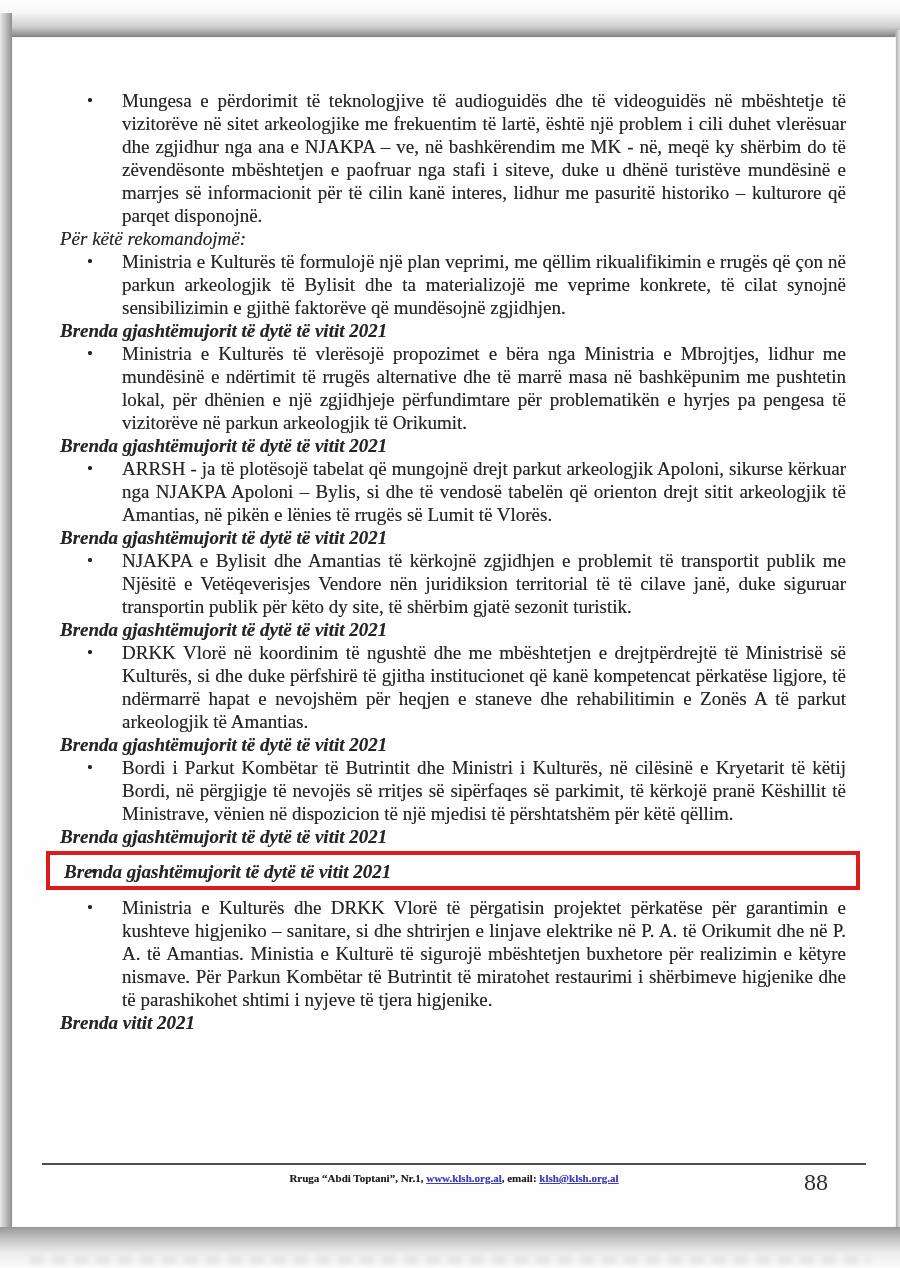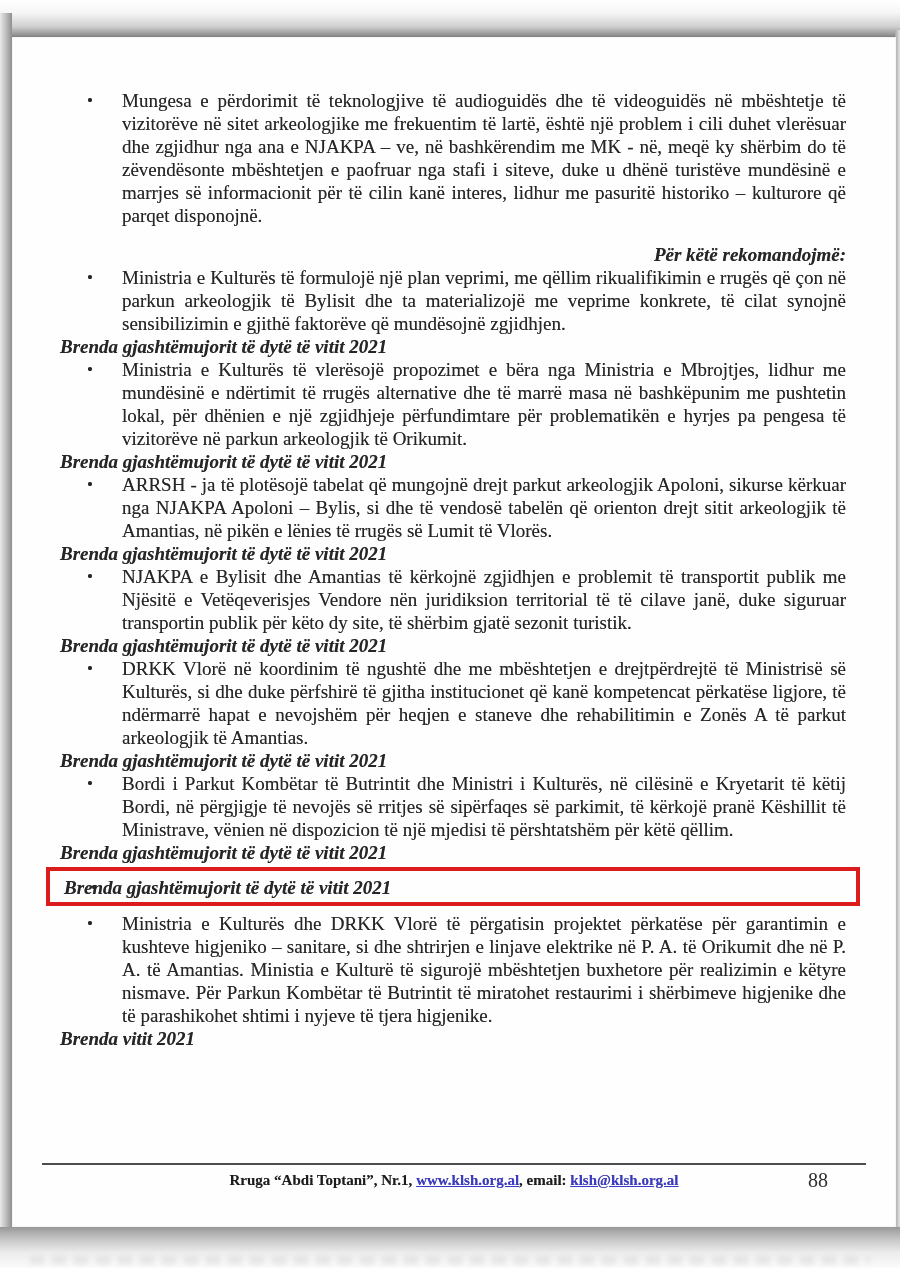"Për këtë rekomandojmë:" .section-heading { font-weight: bold -> normal; margin-top: 16px -> none; text-align: right -> left }
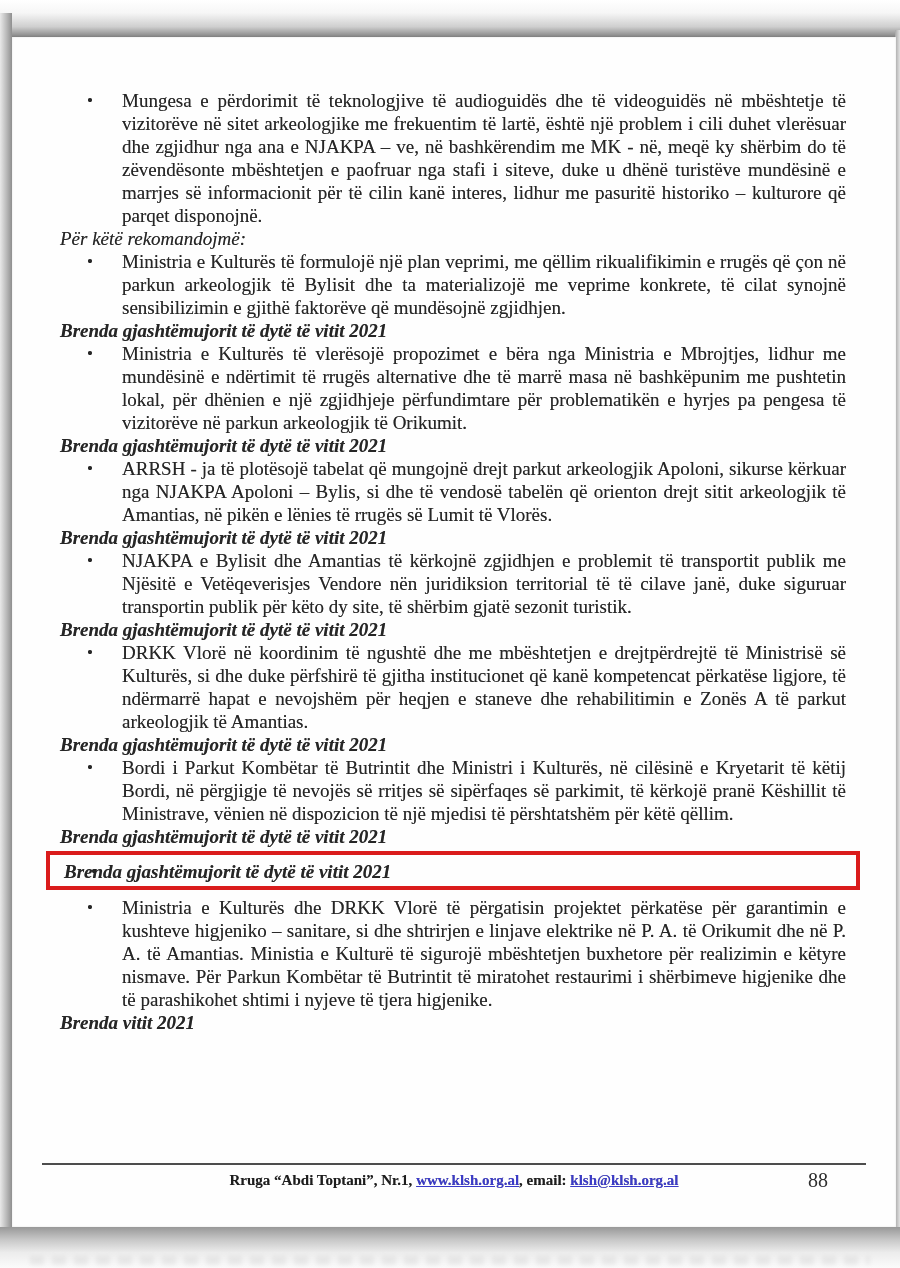"Rruga “Abdi Toptani”, Nr.1," .footer-line { font-size: 15px -> 11px }
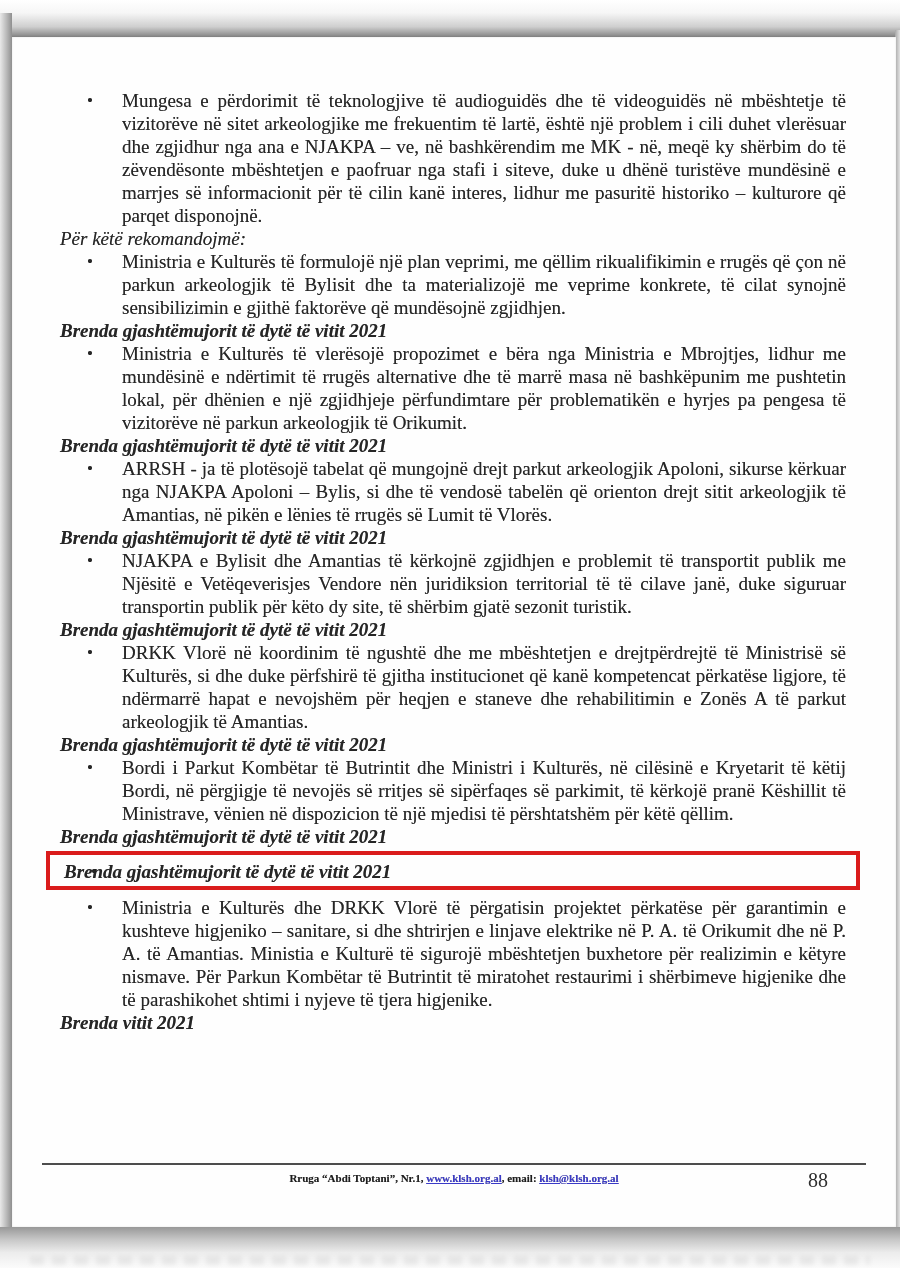"88" .page-number { font-size: 20px -> 24px }
